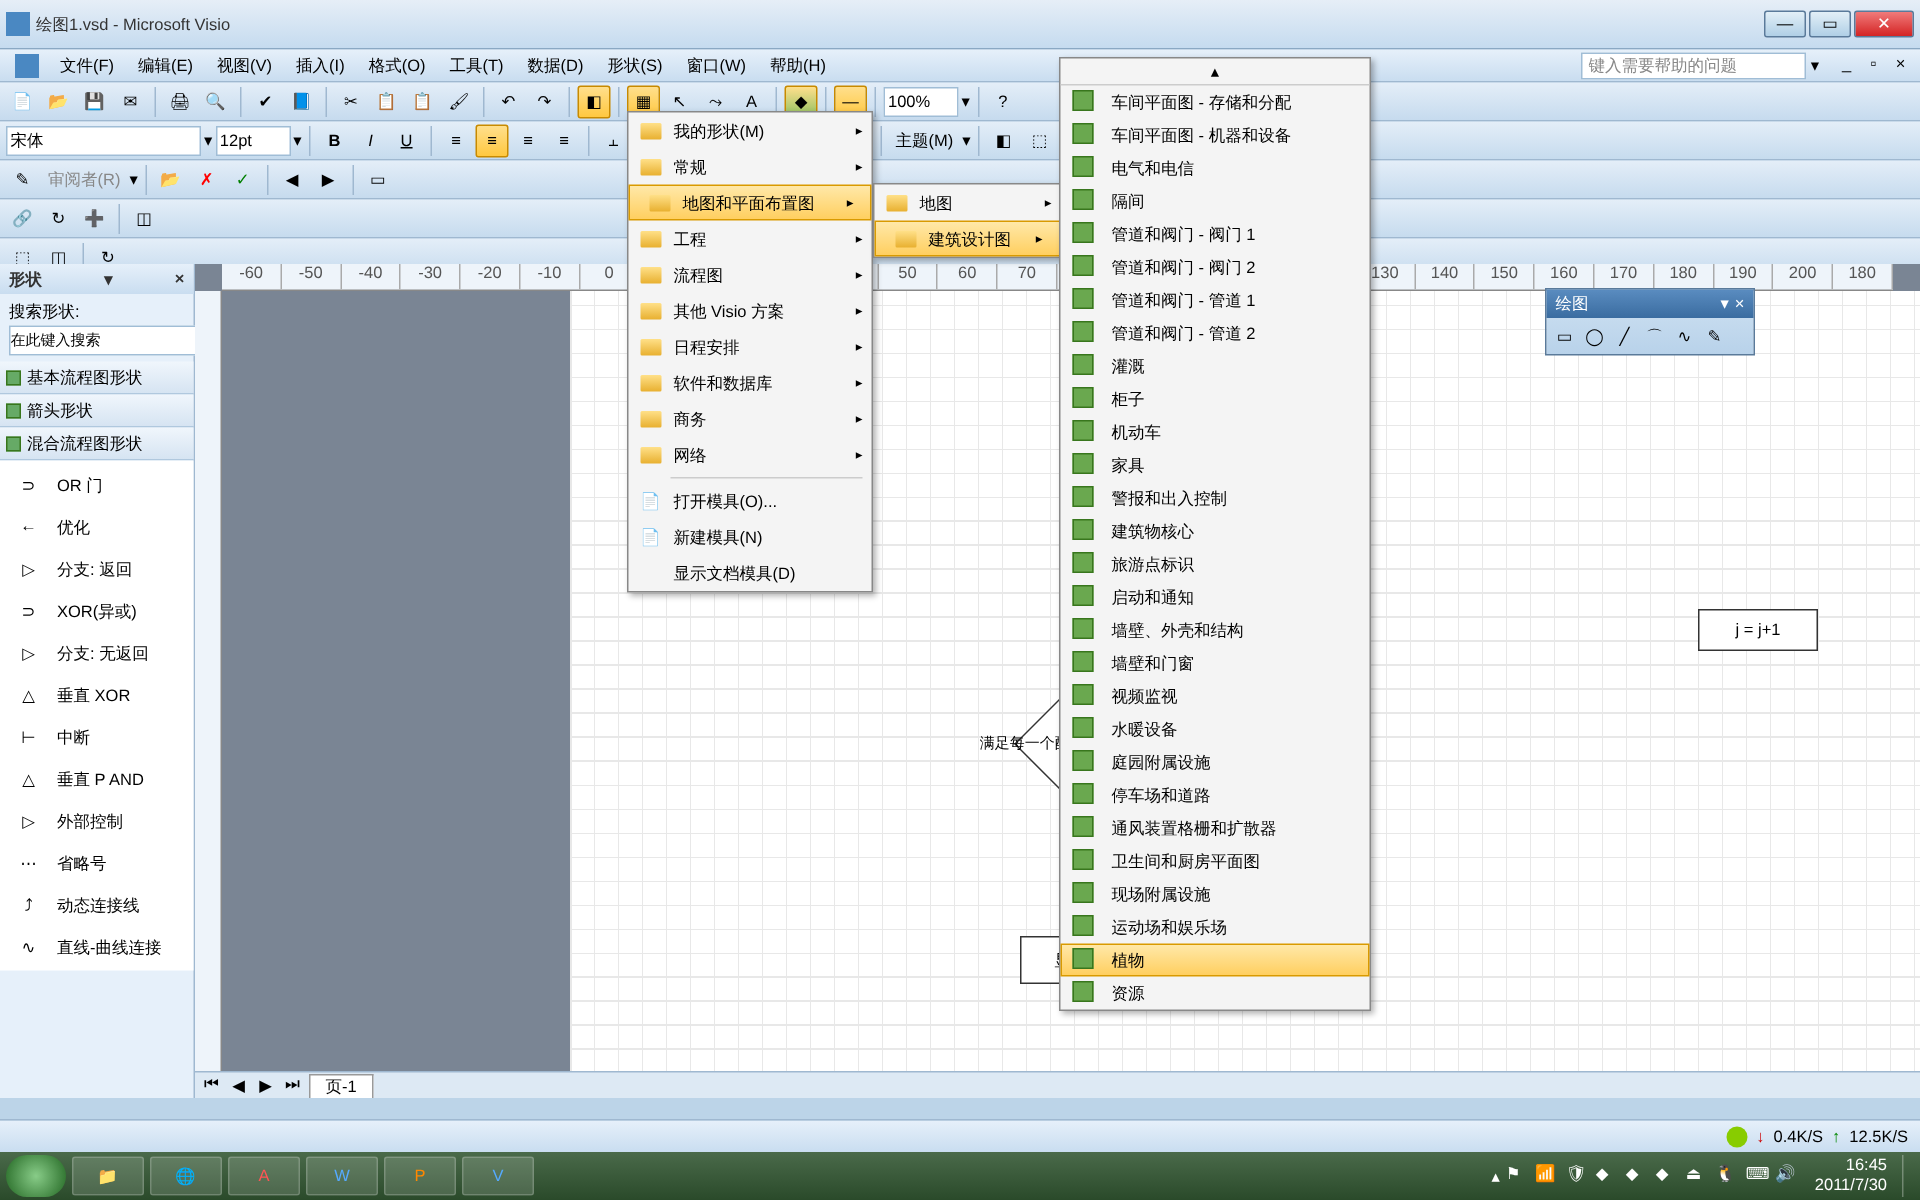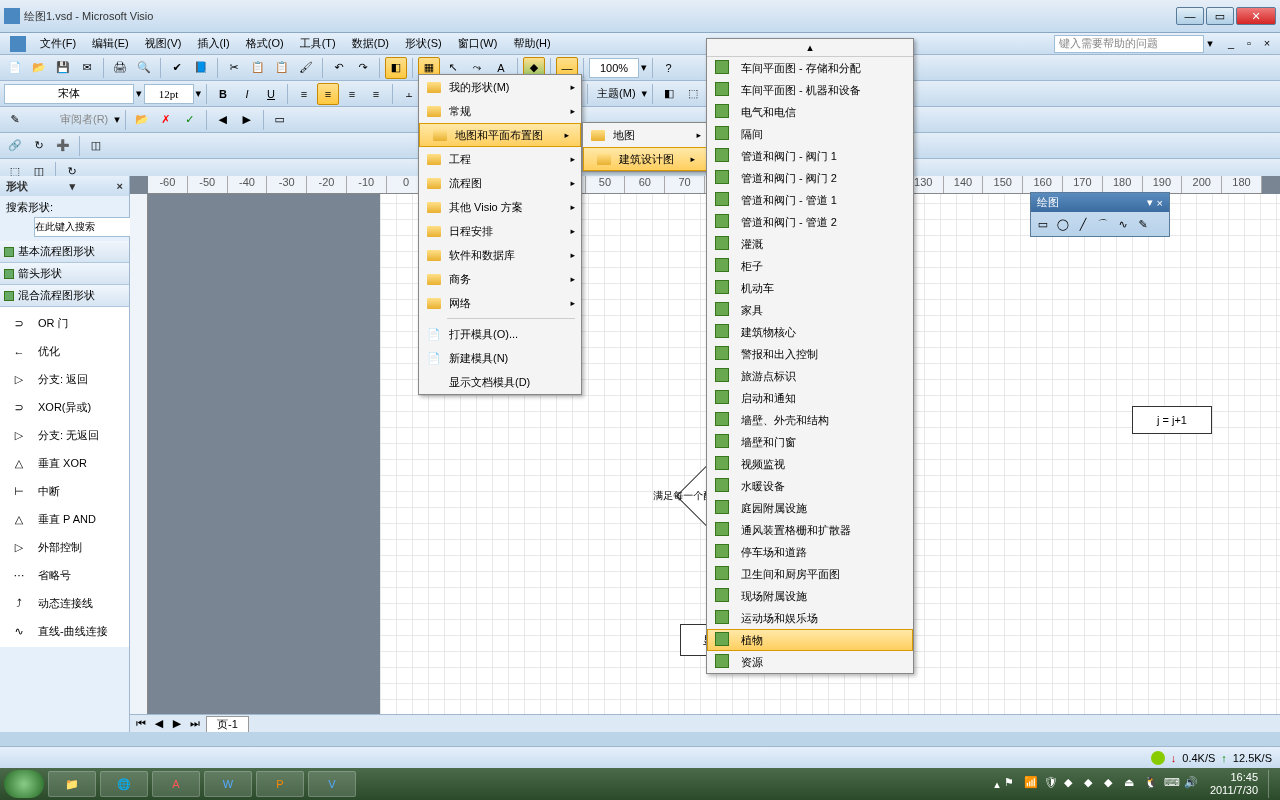"100%" .toolbar select, .toolbar .combo { text-align: center -> none }
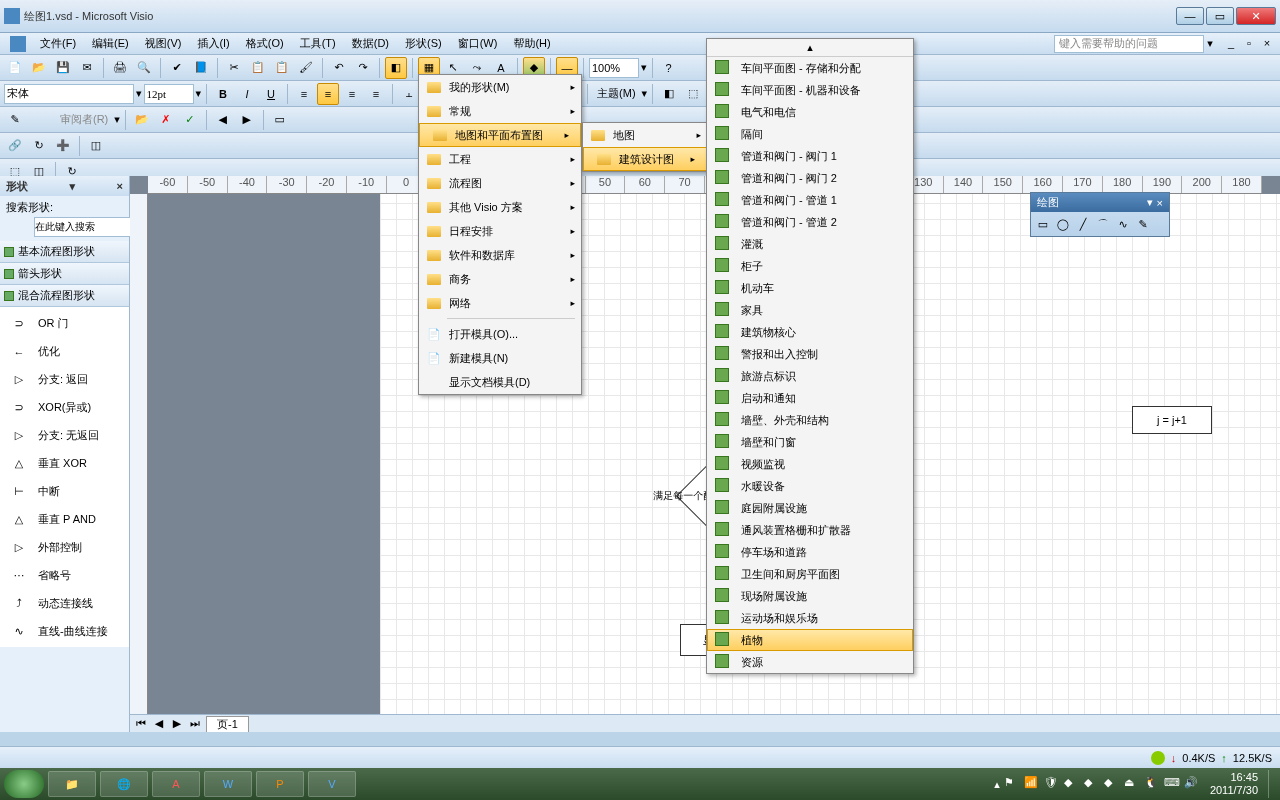"12pt" input.combo { font-family: Liberation Serif, serif -> none }
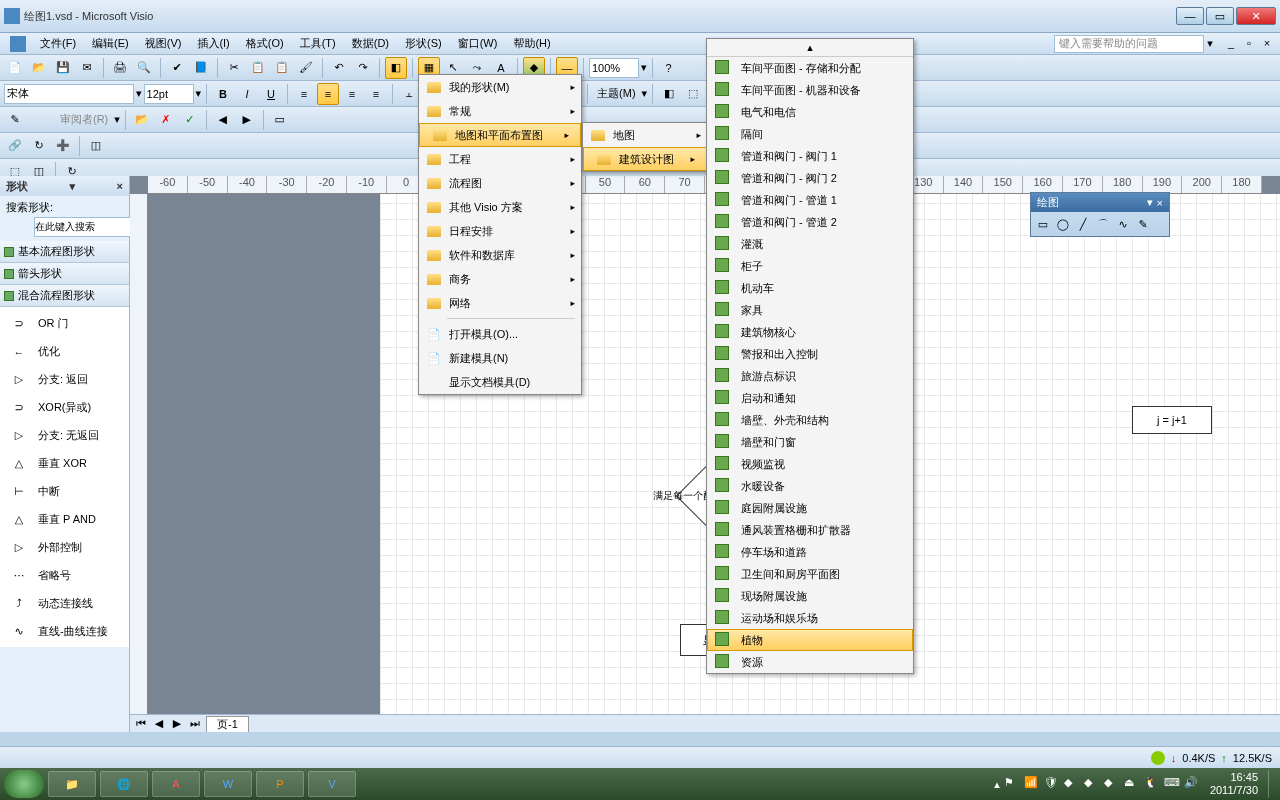"审阅者(R)" span { margin-left: 28px -> none }
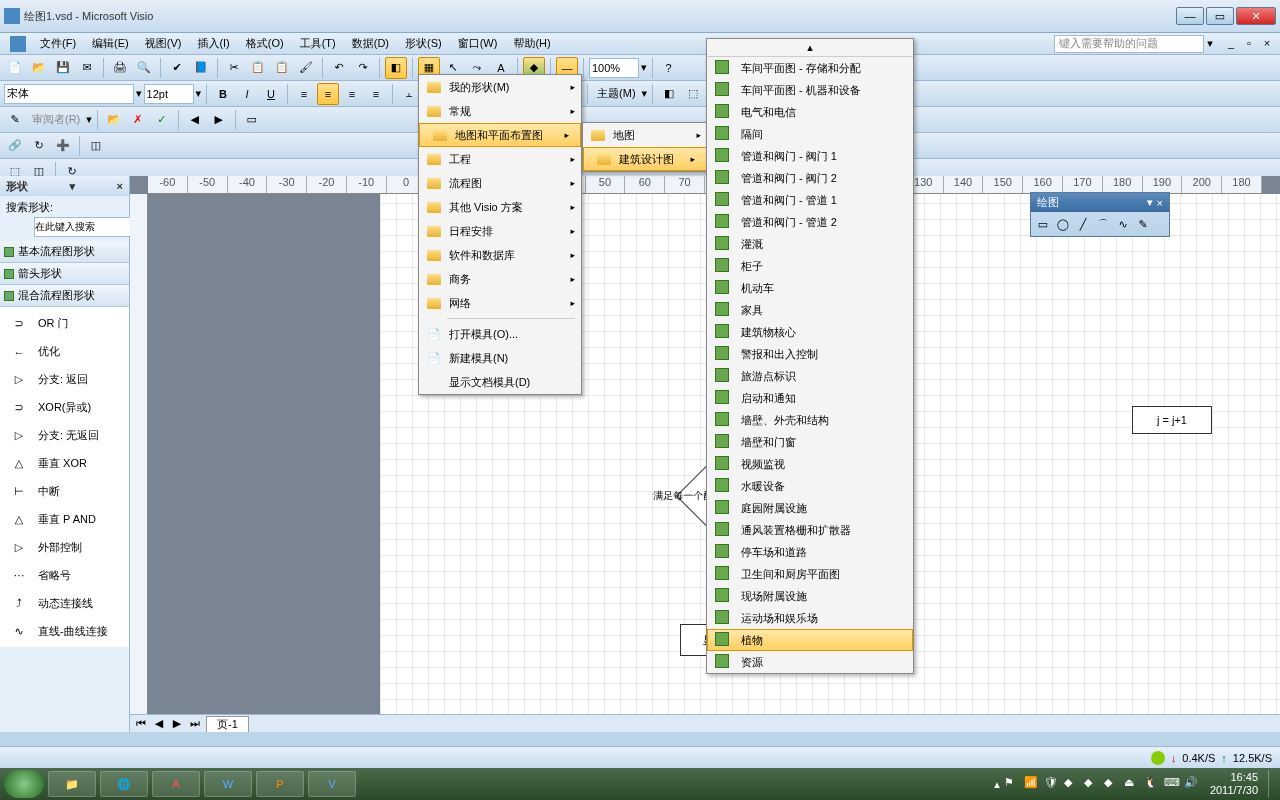"在此键入搜索" .sp-search input { margin-left: 28px -> none }
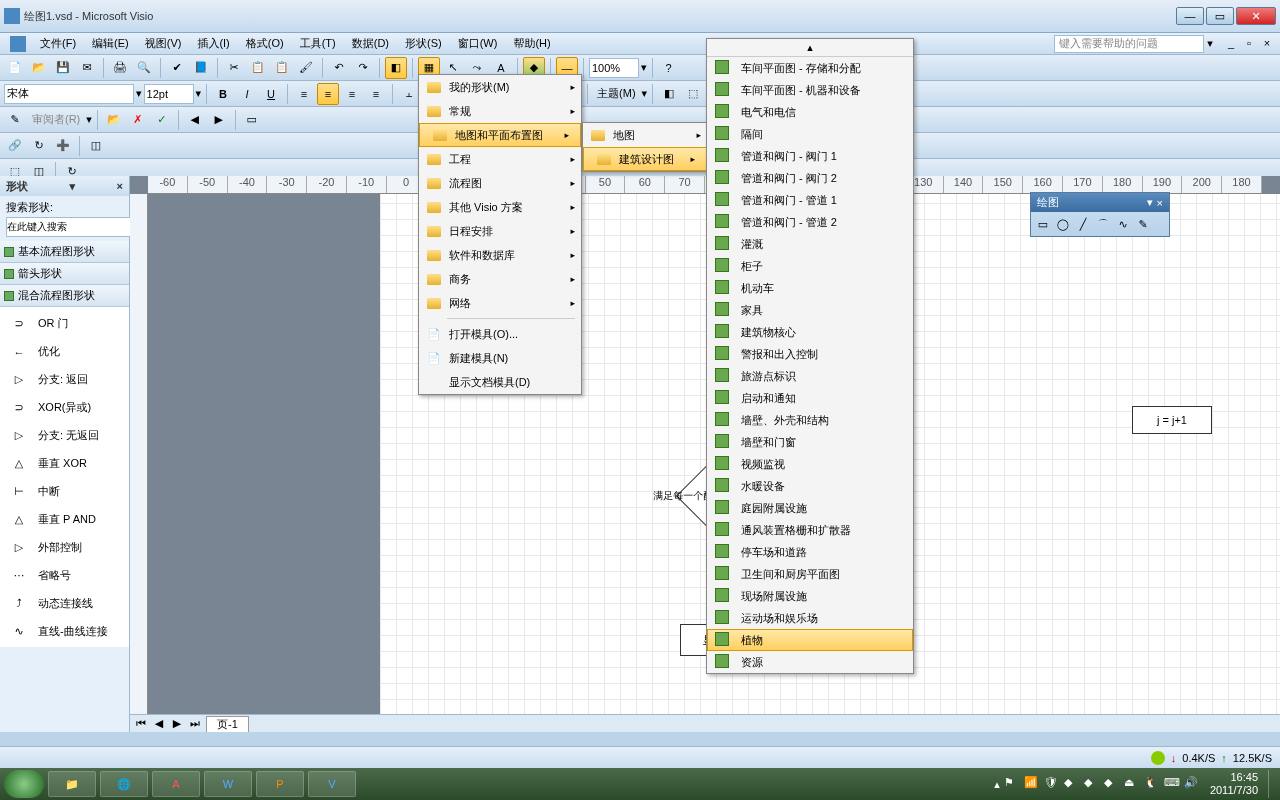"建筑物核心" div.menu3-item { order: before "警报和出入控制" -> after "警报和出入控制" }
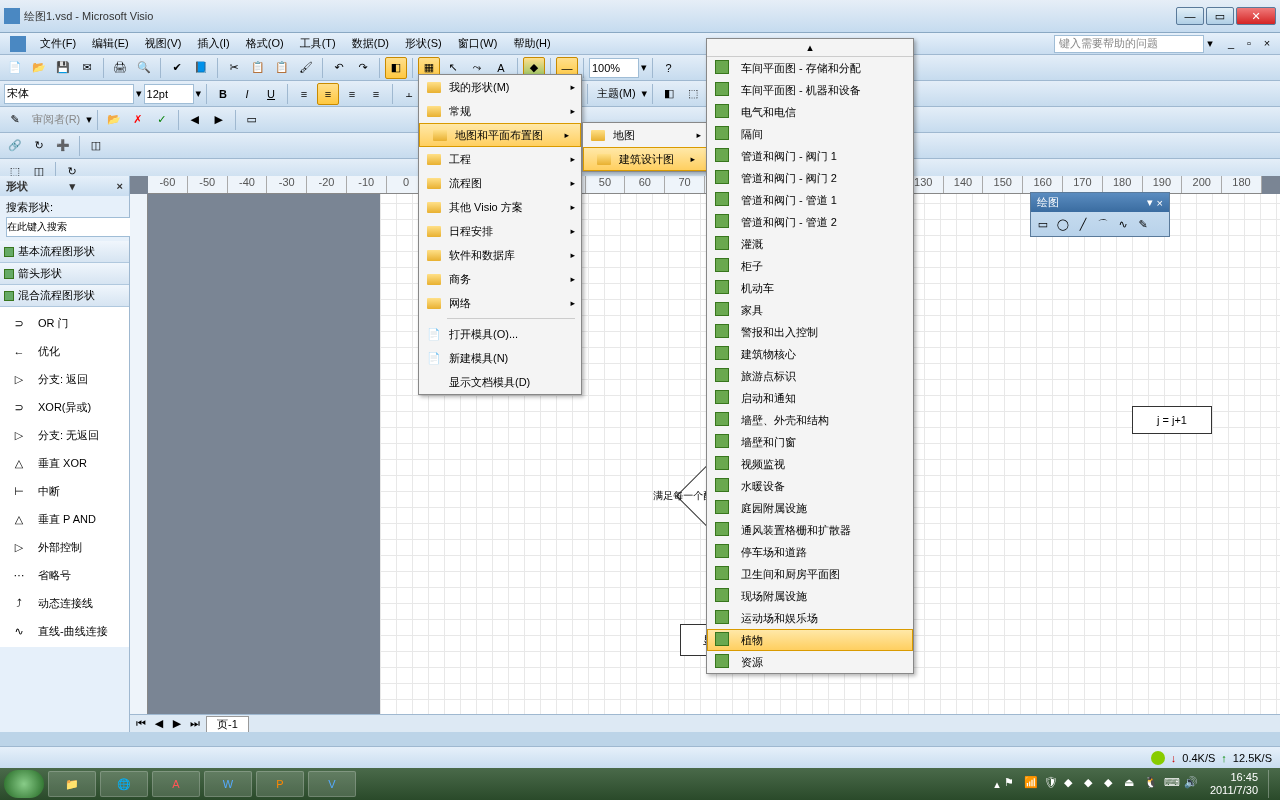"通风装置格栅和扩散器" div.menu3-item { order: before "停车场和道路" -> after "停车场和道路" }
